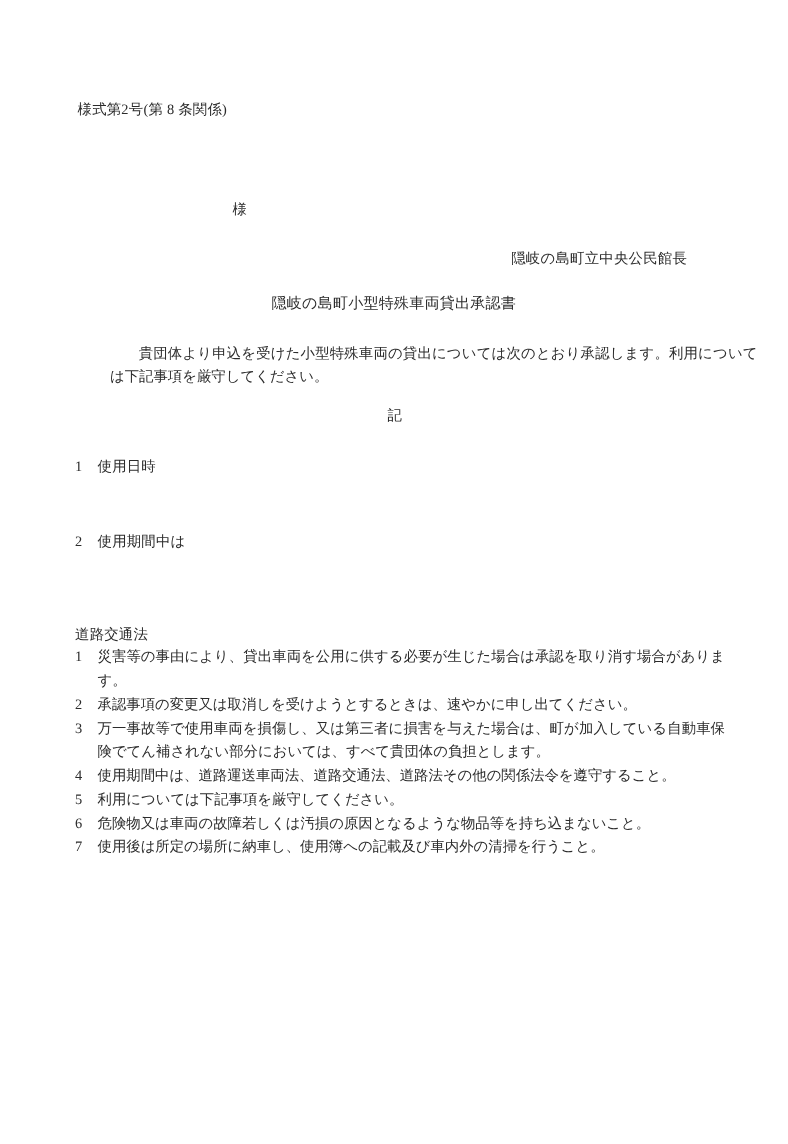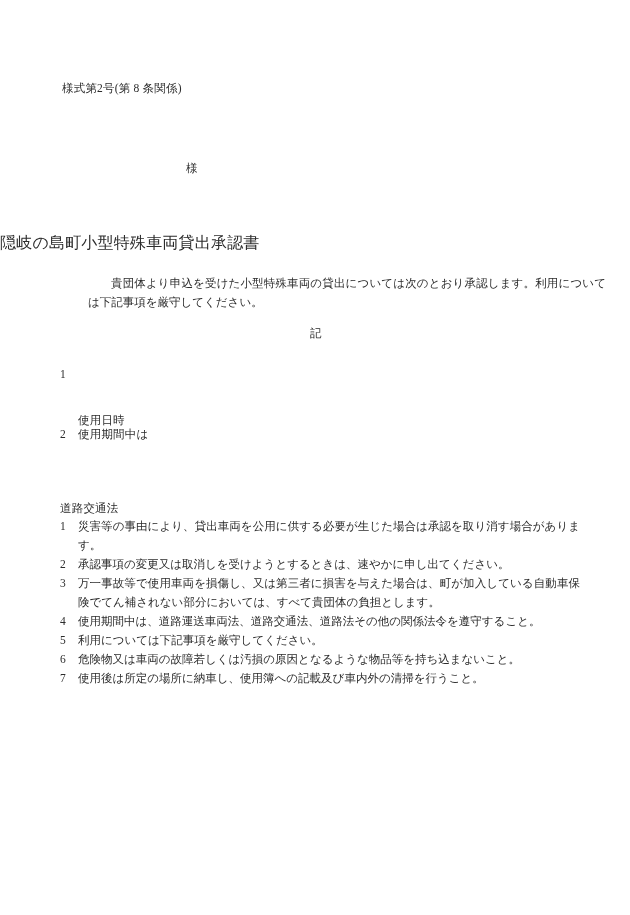"隠岐の島町立中央公民館長" div.ln { html: none -> <div>隠岐の島町立中央公民館長</div> }
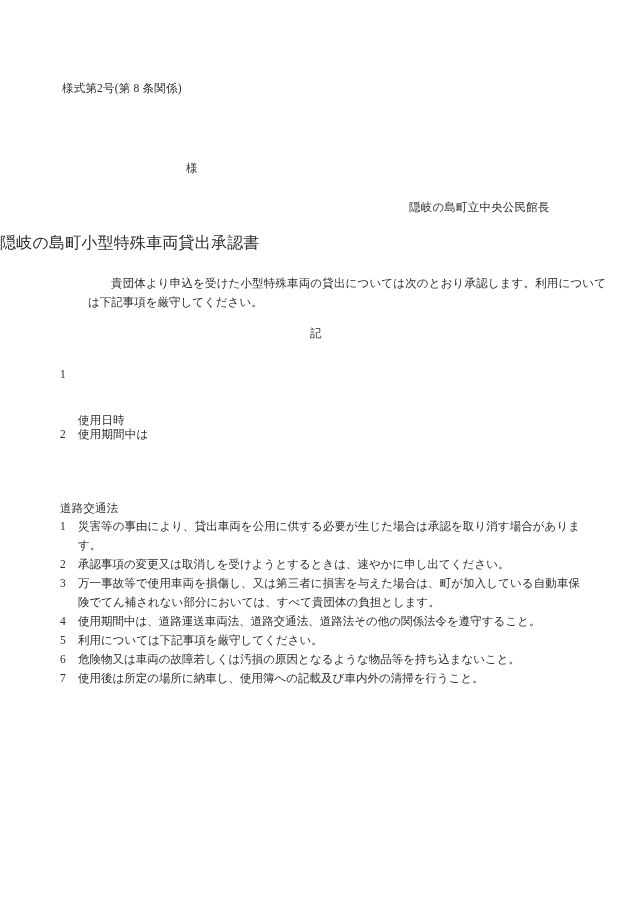"隠岐の島町小型特殊車両貸出承認書" .doc-title { font-size: 16px -> 12px; text-align: none -> center }
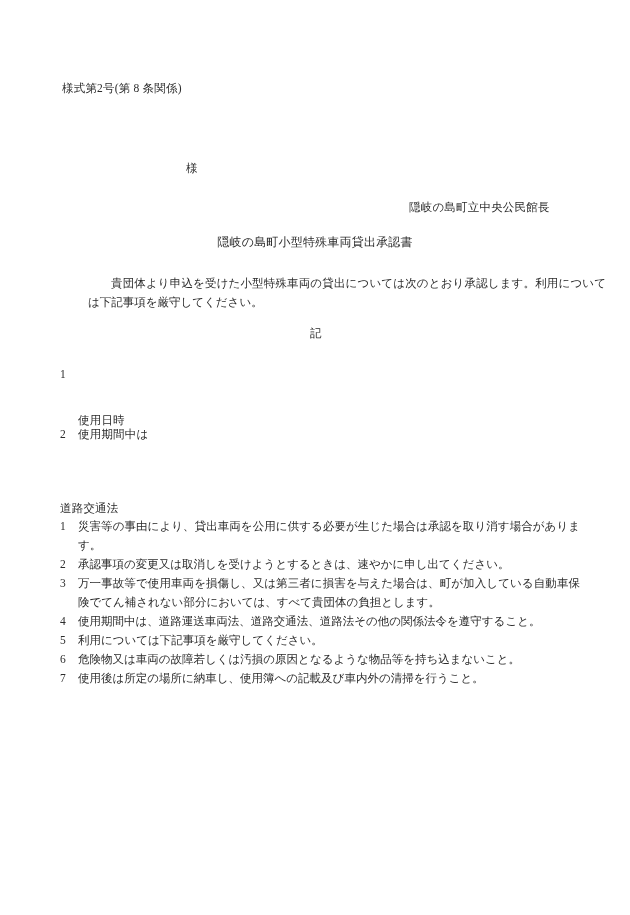"使用日時" .item1-label { margin-top: 46px -> none }
